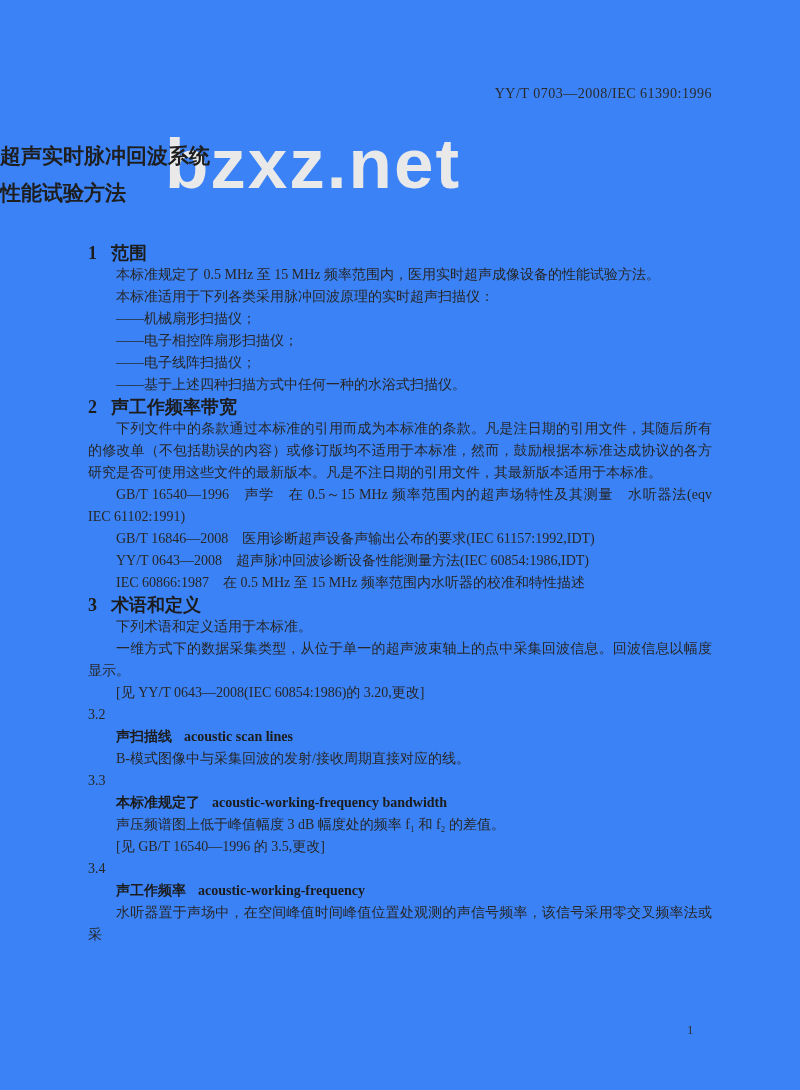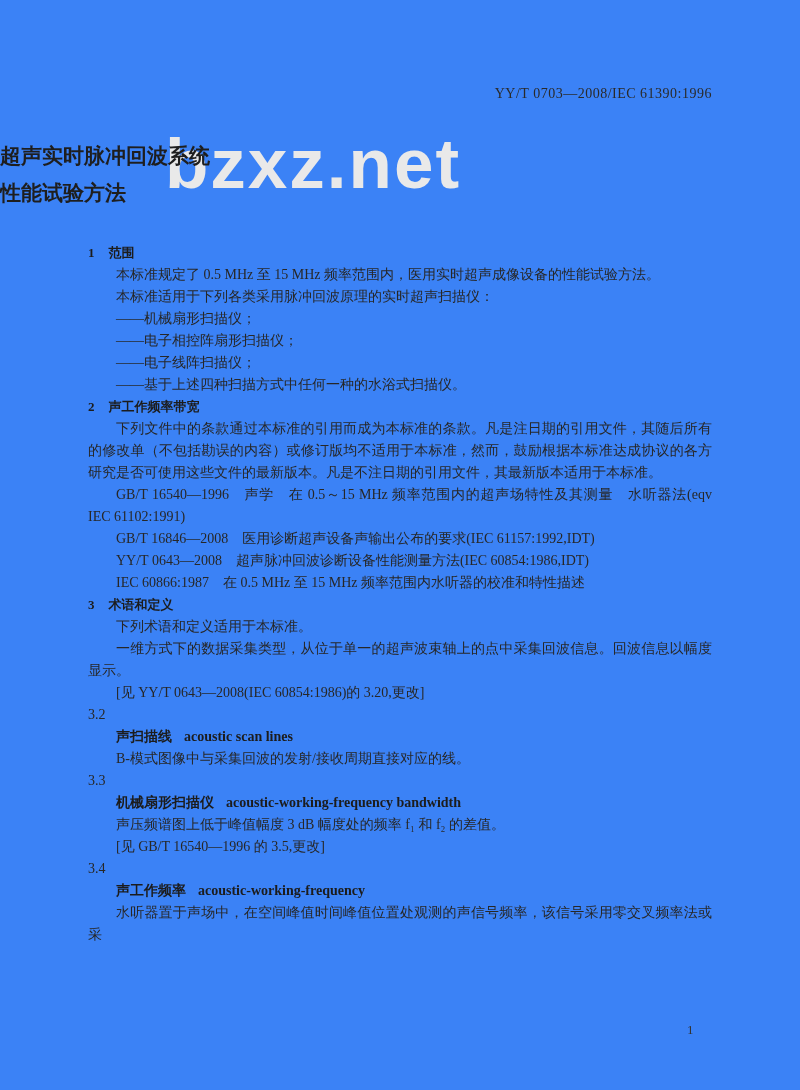"1 范围" .sec-h { font-size: 13px -> 18px }
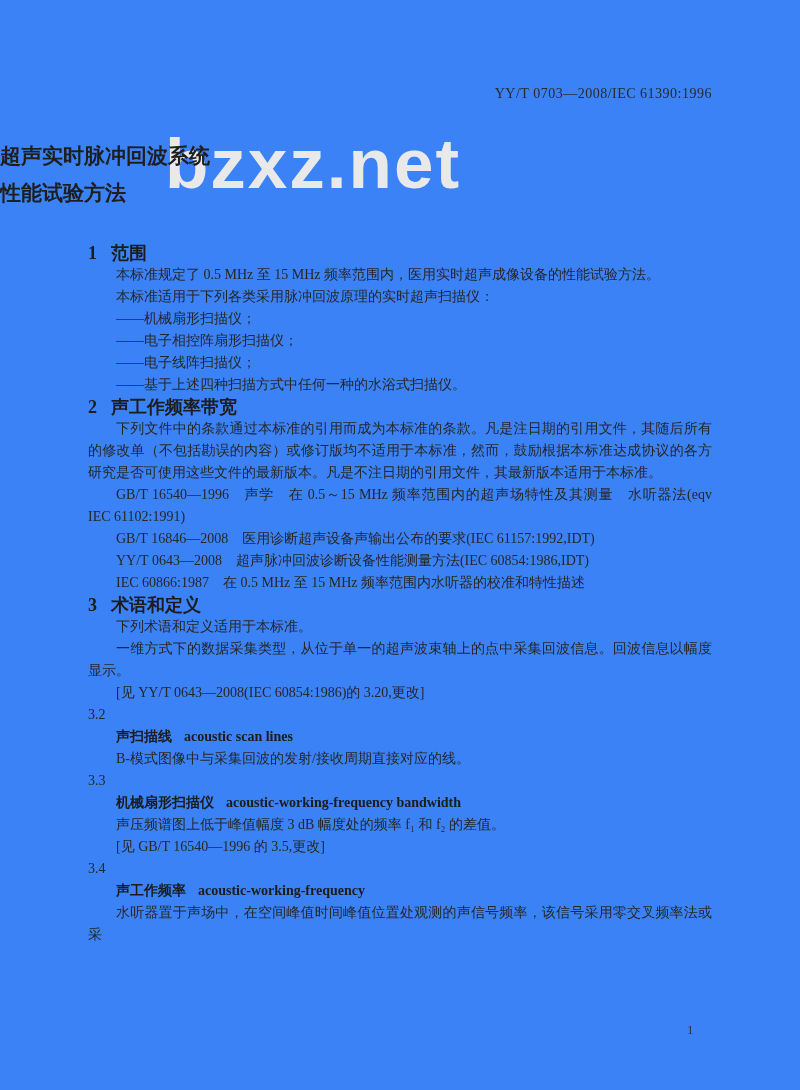"机械扇形扫描仪" span { text: 机械扇形扫描仪 -> 本标准规定了 }
